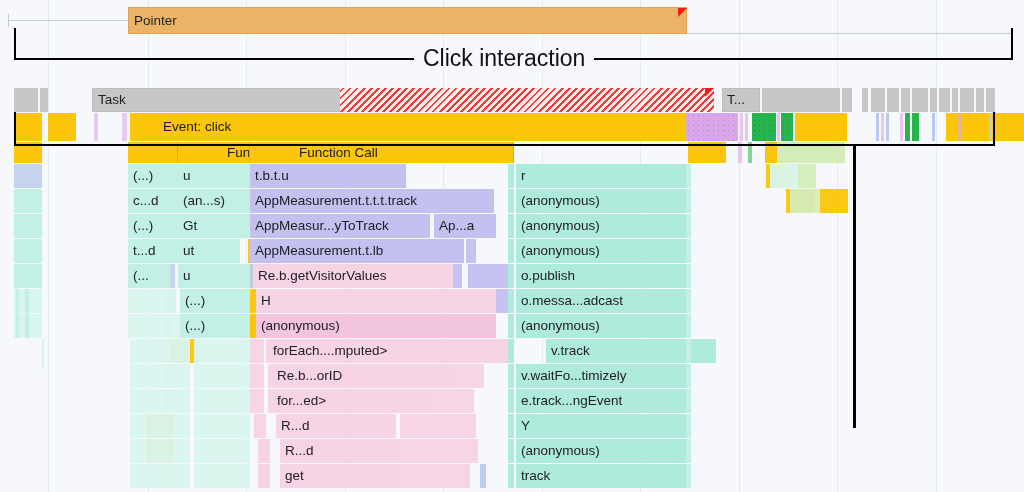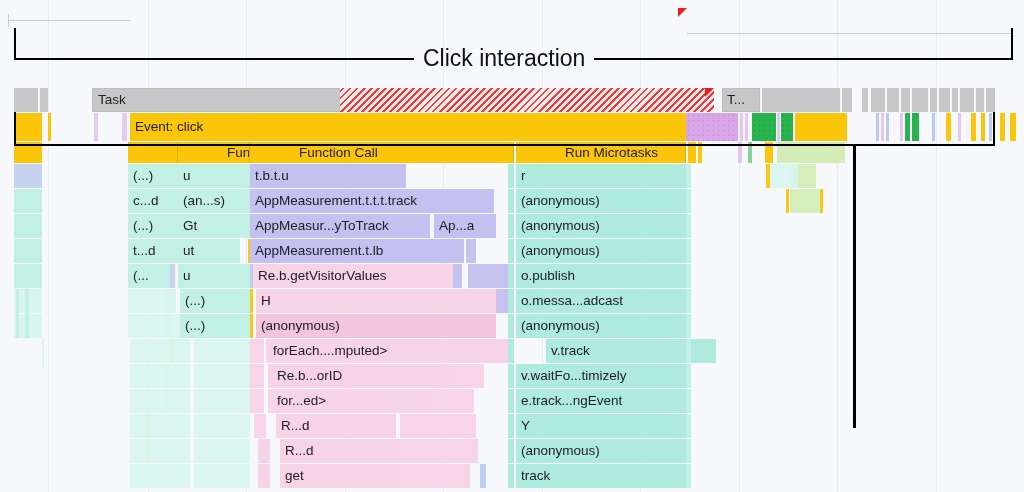"Pointer" div.pointer-bar { html: none -> <div> <span>Pointer</span> </div> }
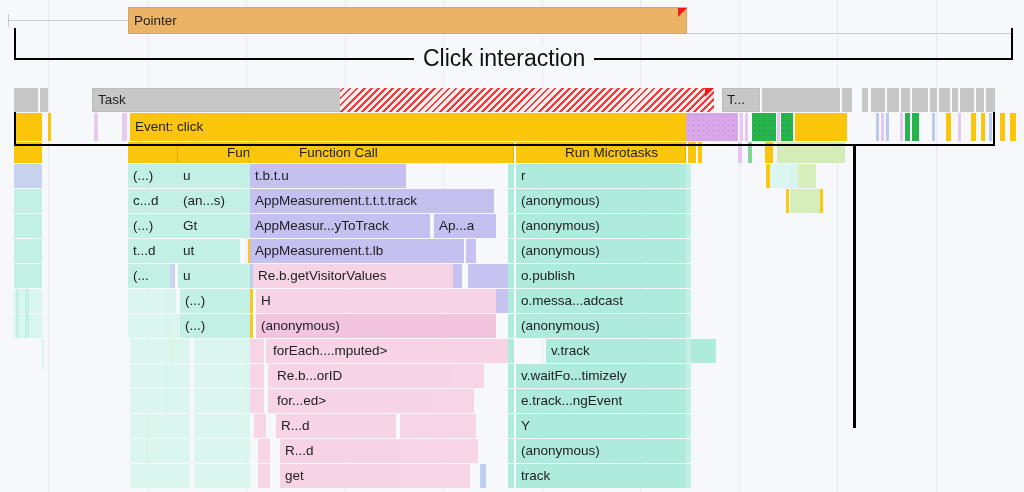"Event: click" .c-yellow { padding-left: none -> 28px }
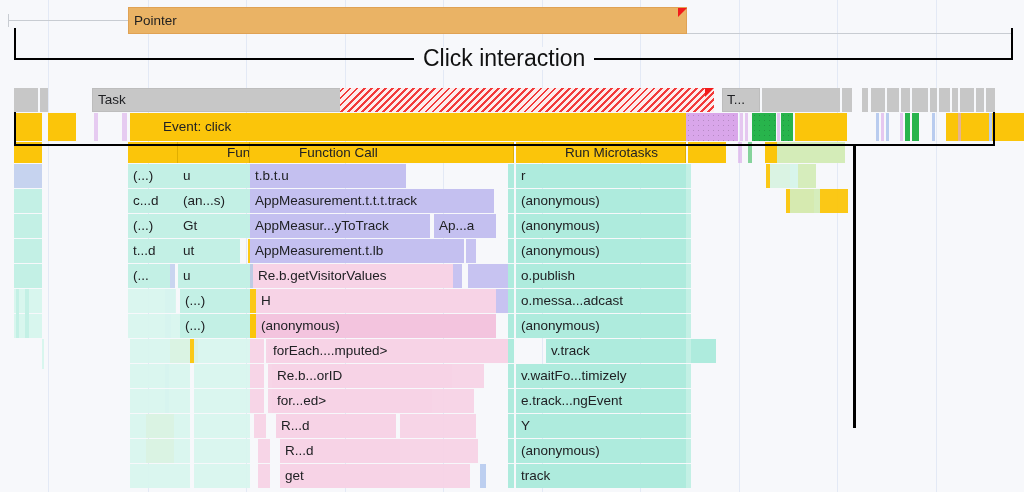"Run Microtasks" div.blk { html: <div> <span>Run Microtasks</span> </div> -> none }
